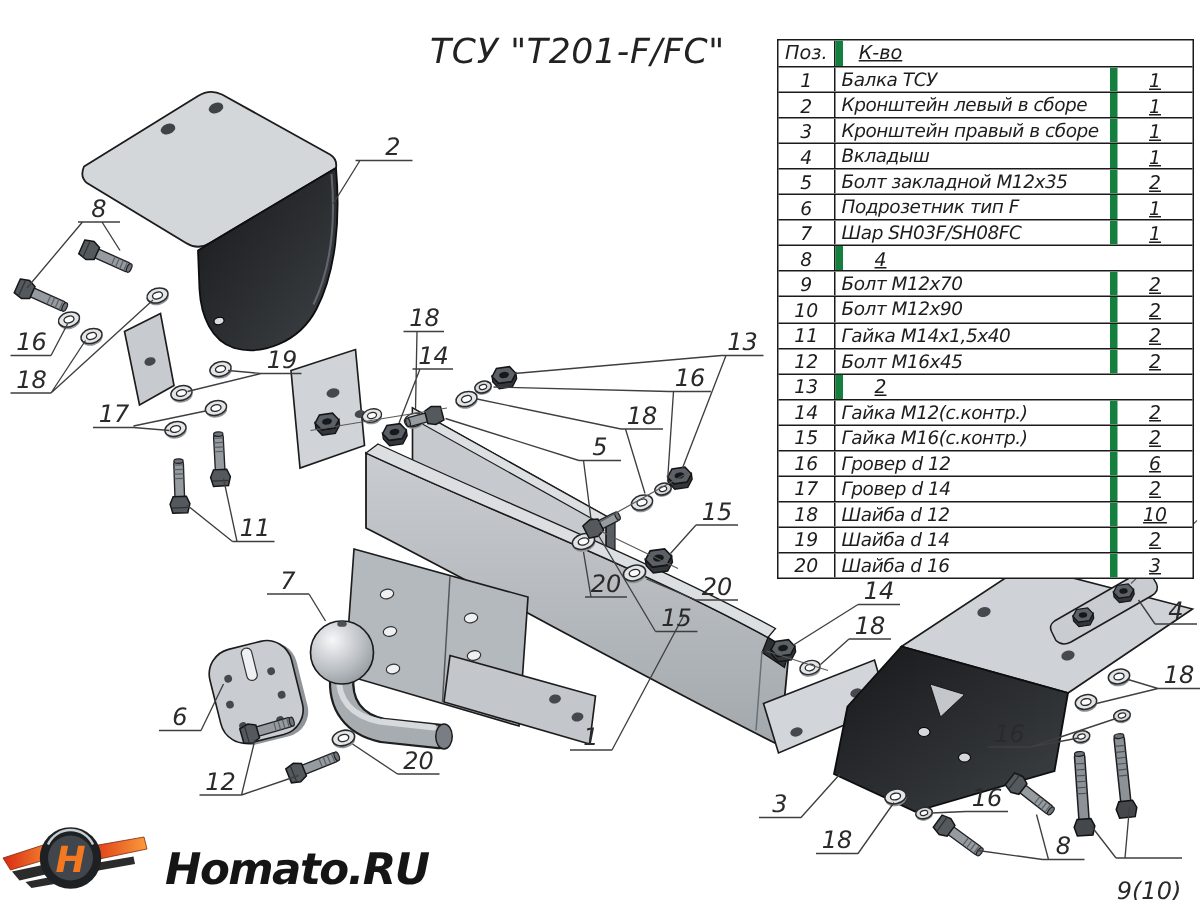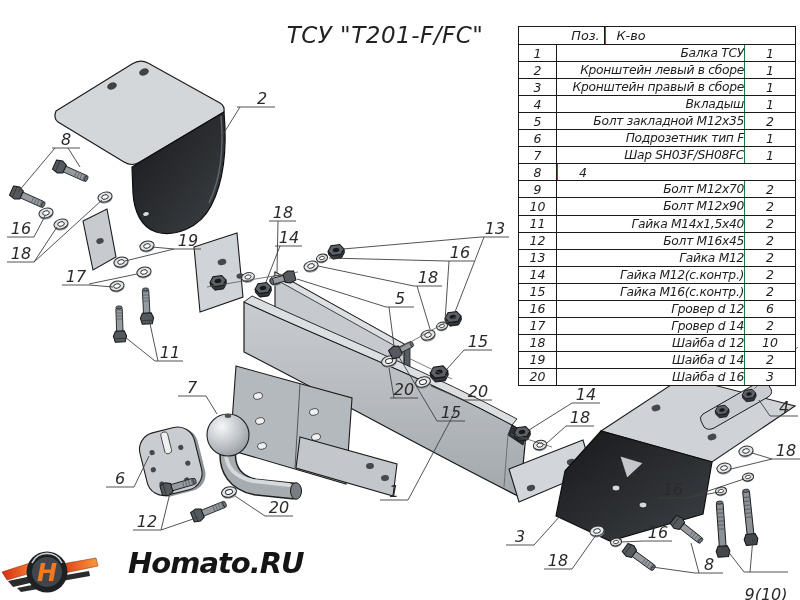"Поз." .t-row:first-child { margin-left: 48px -> none }
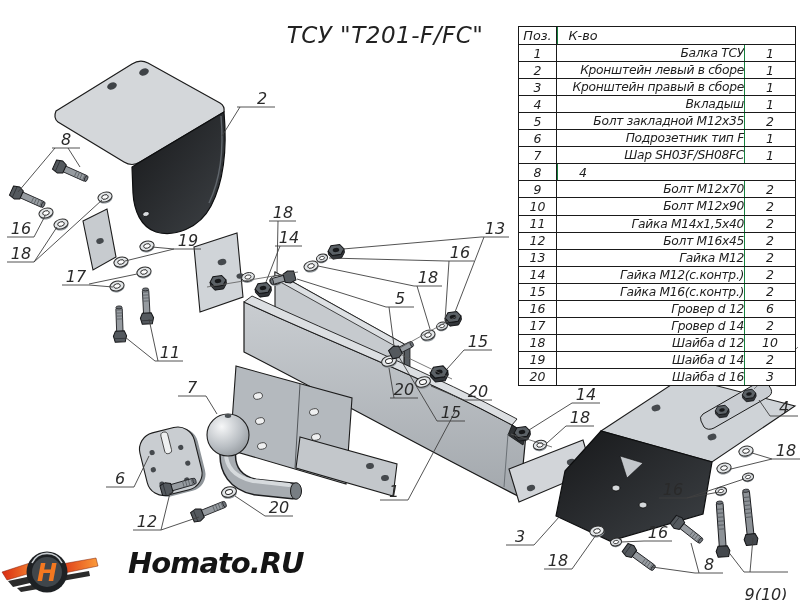"К-во" .c-qty { border-left: 1px solid #15803d -> 5px solid #15803d; text-decoration: none -> underline }
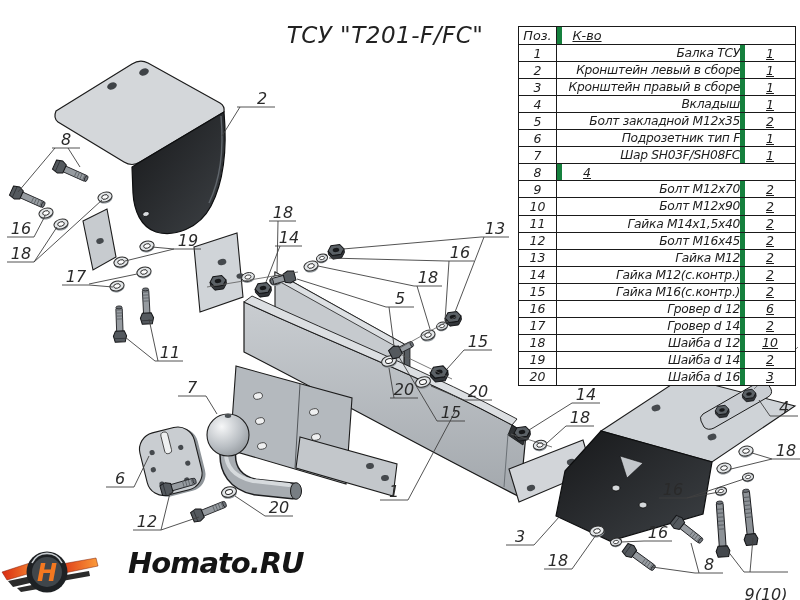"Балка ТСУ" .c-name { text-align: right -> none }
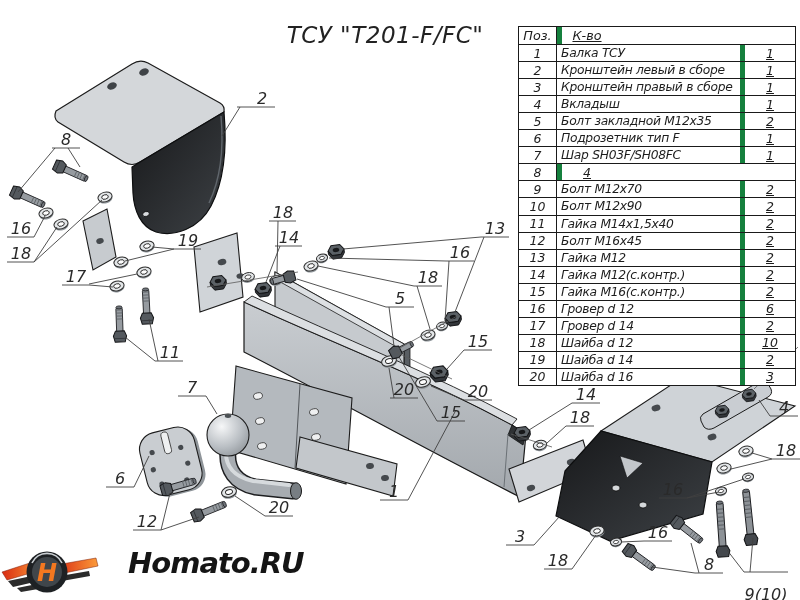"Гайка М12" div.c-name { html: <div>Гайка М12</div> -> none }
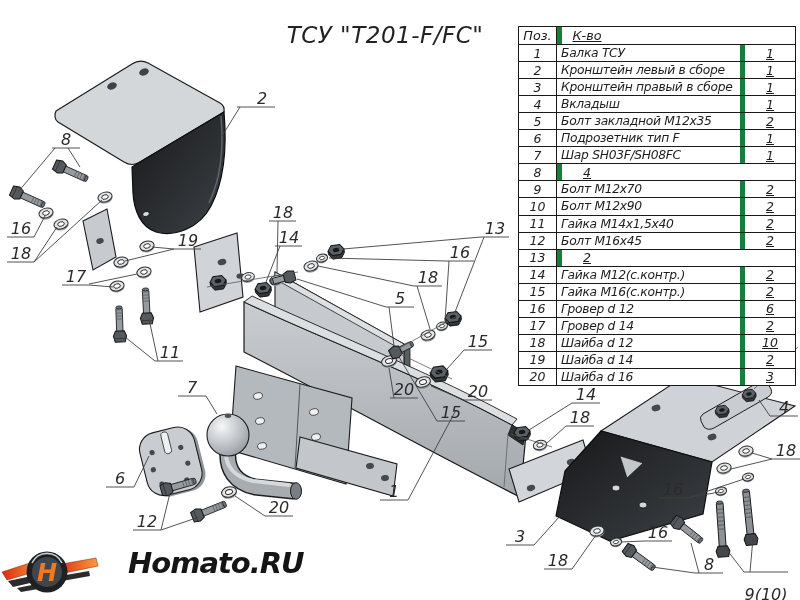"Homato.RU" #logo { align-items: flex-start -> flex-end; left: 24px -> 6px }
